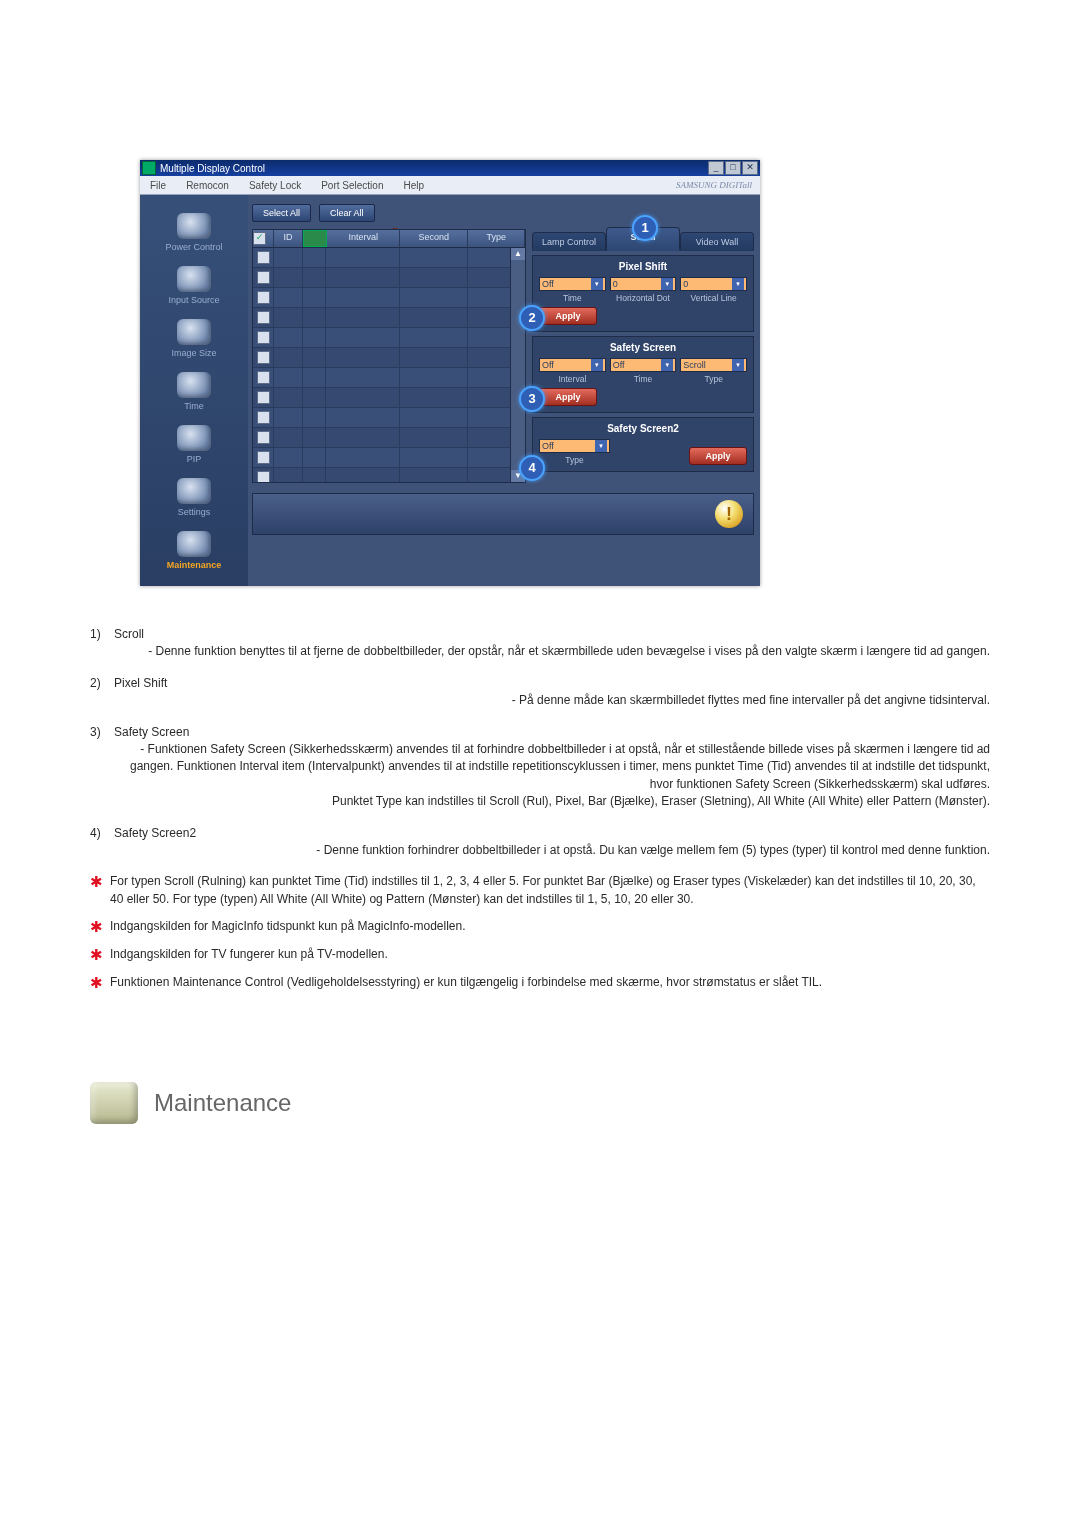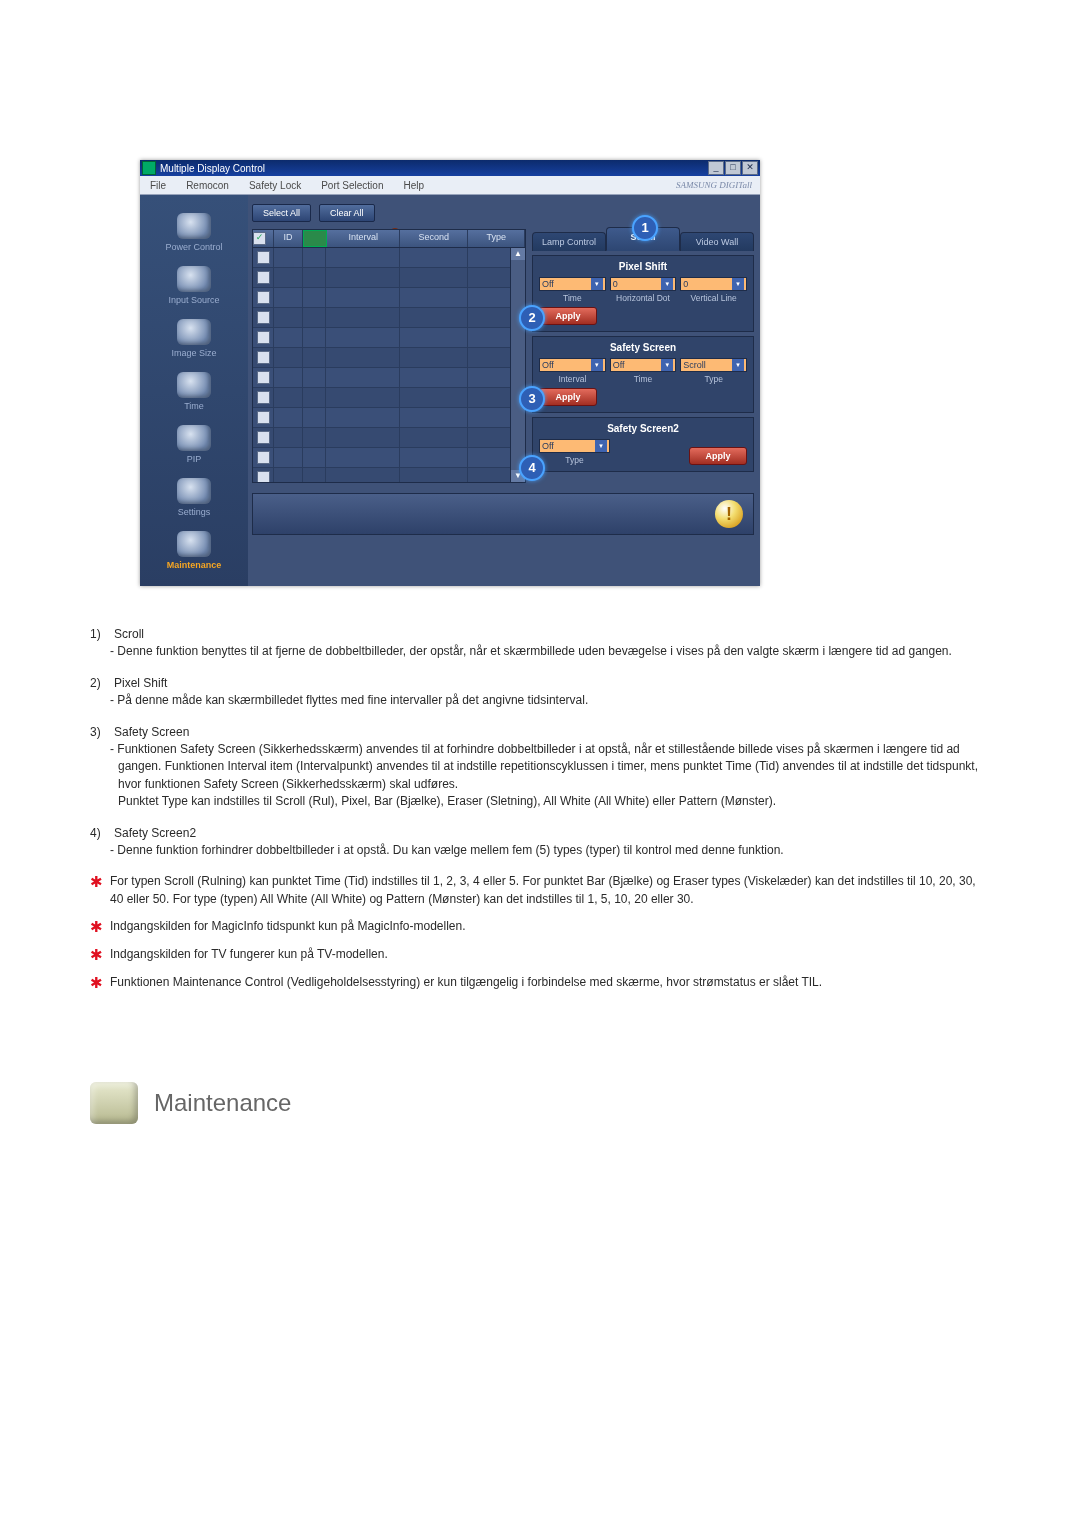"Denne funktion benyttes til at" .doc-text .dash-body { text-align: none -> right }
